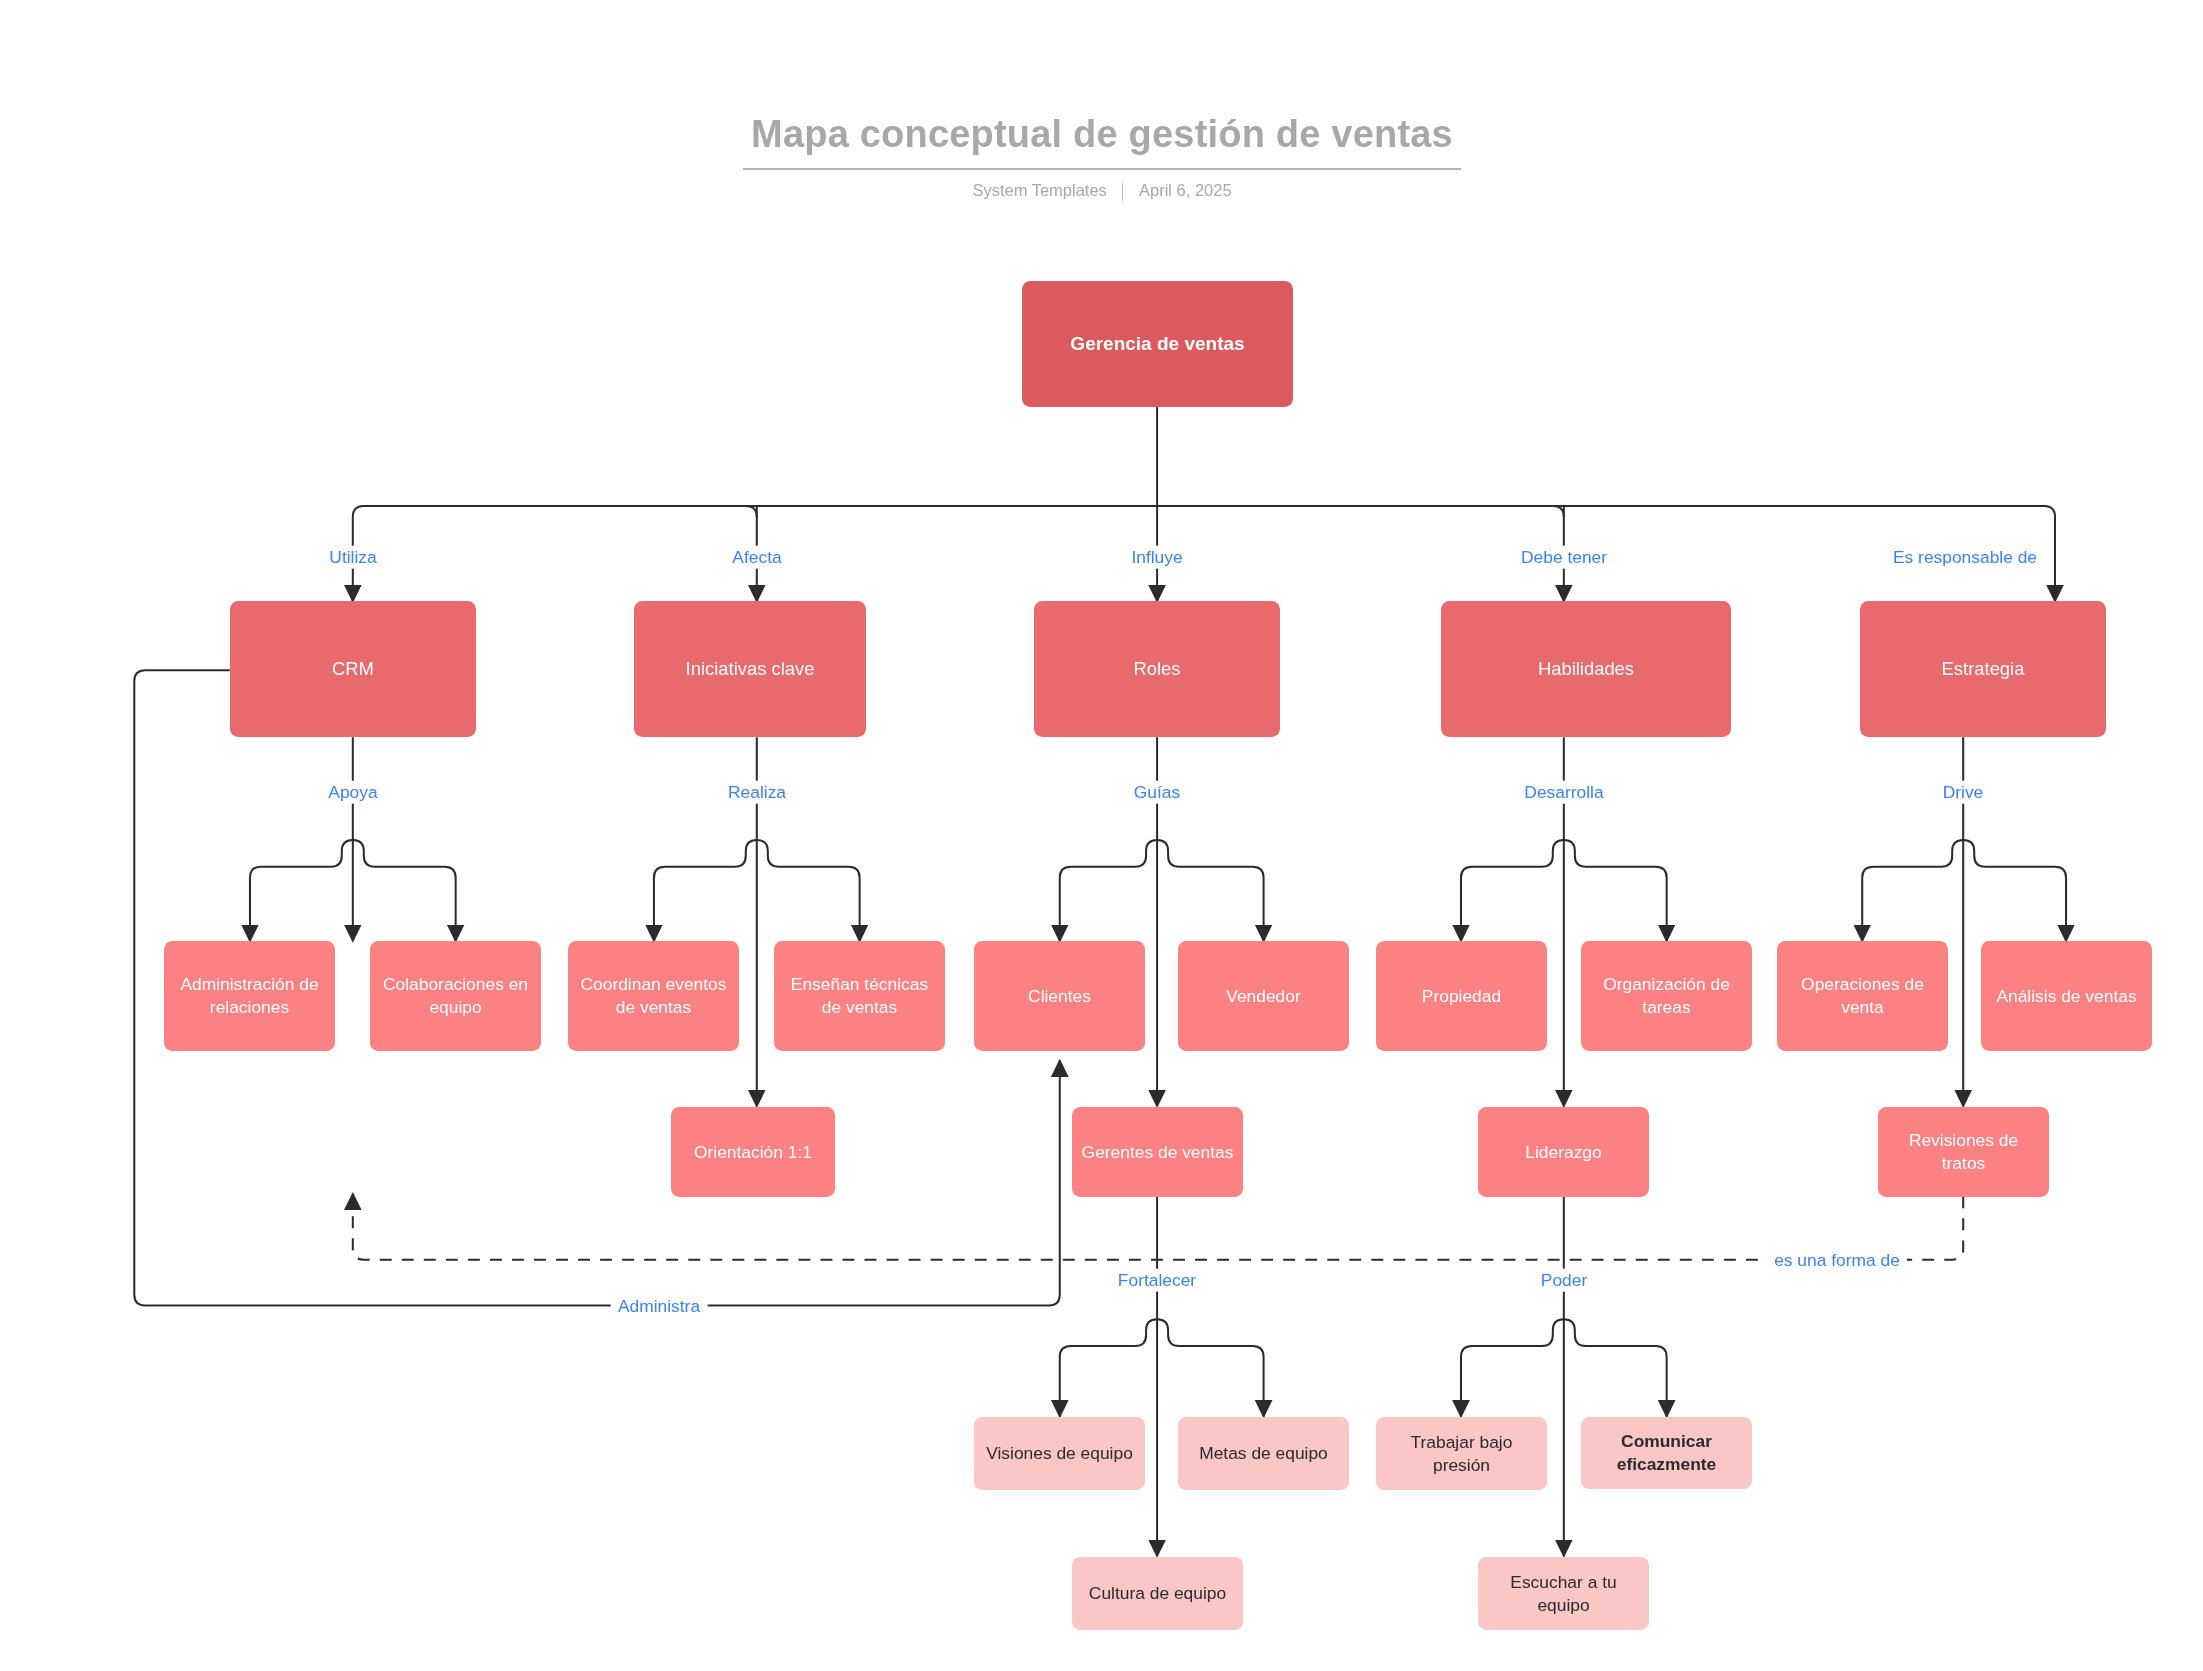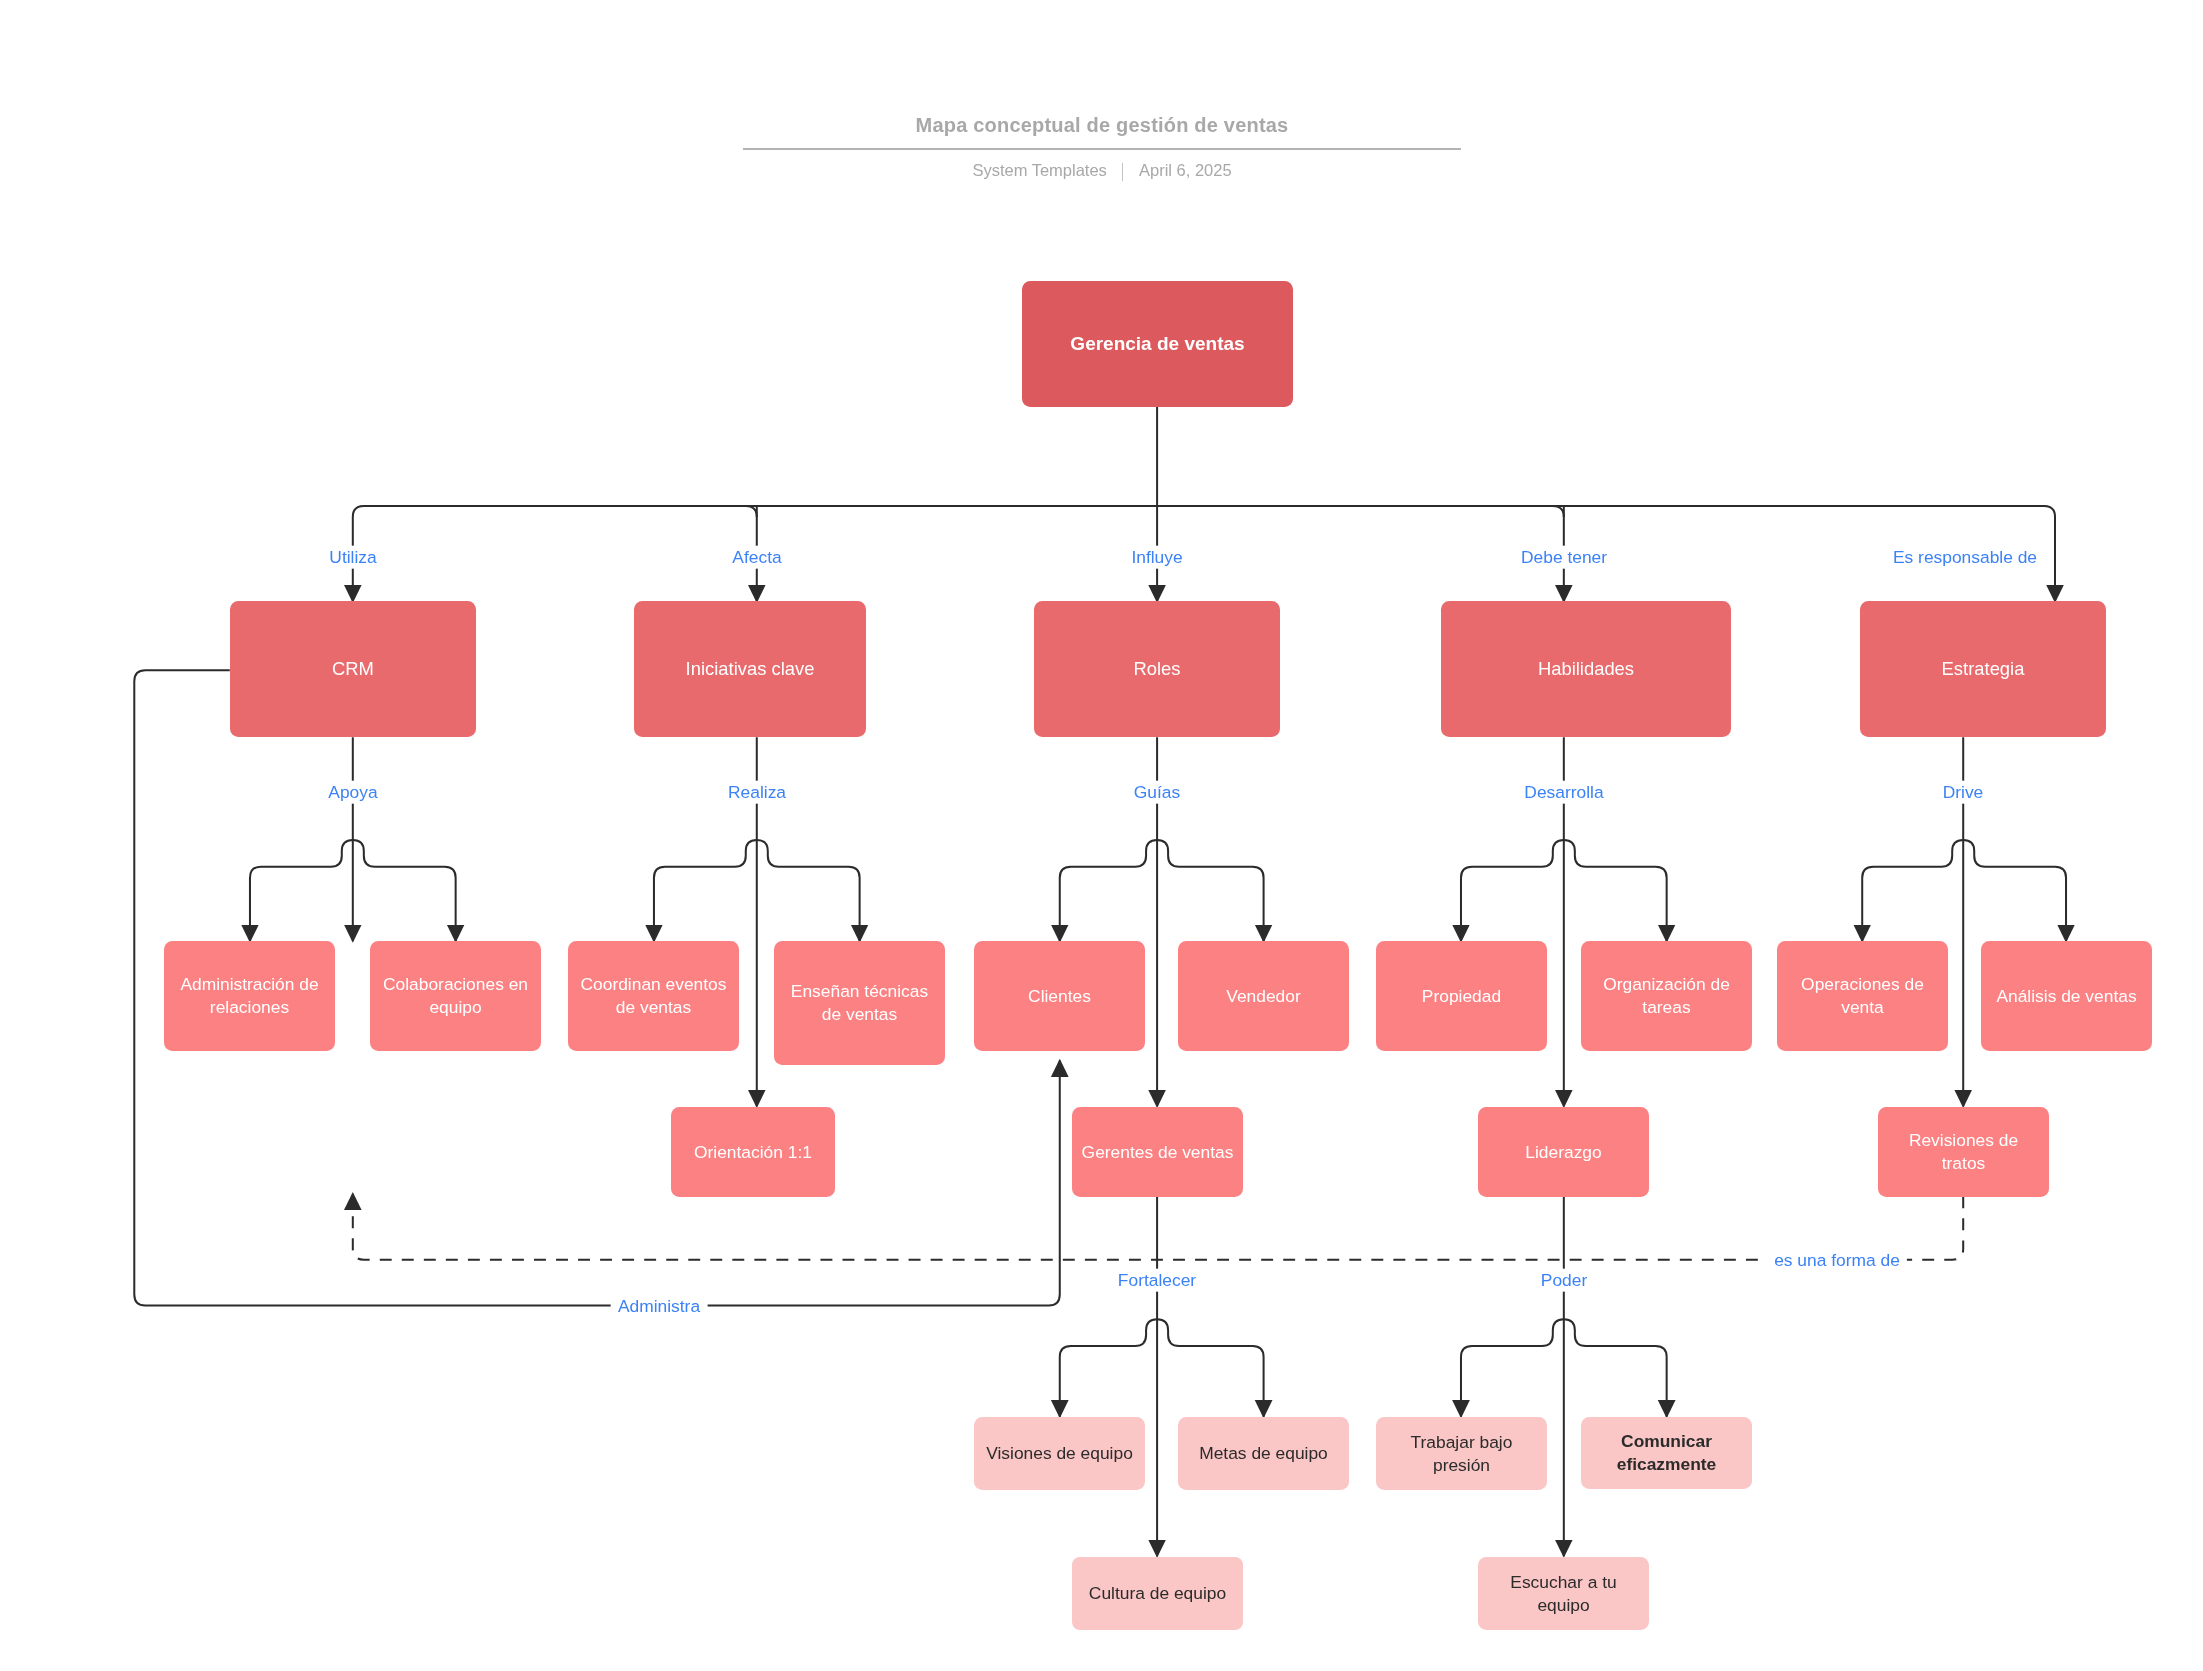"Mapa conceptual de gestión de" #doc-title { font-size: 20px -> 38px }
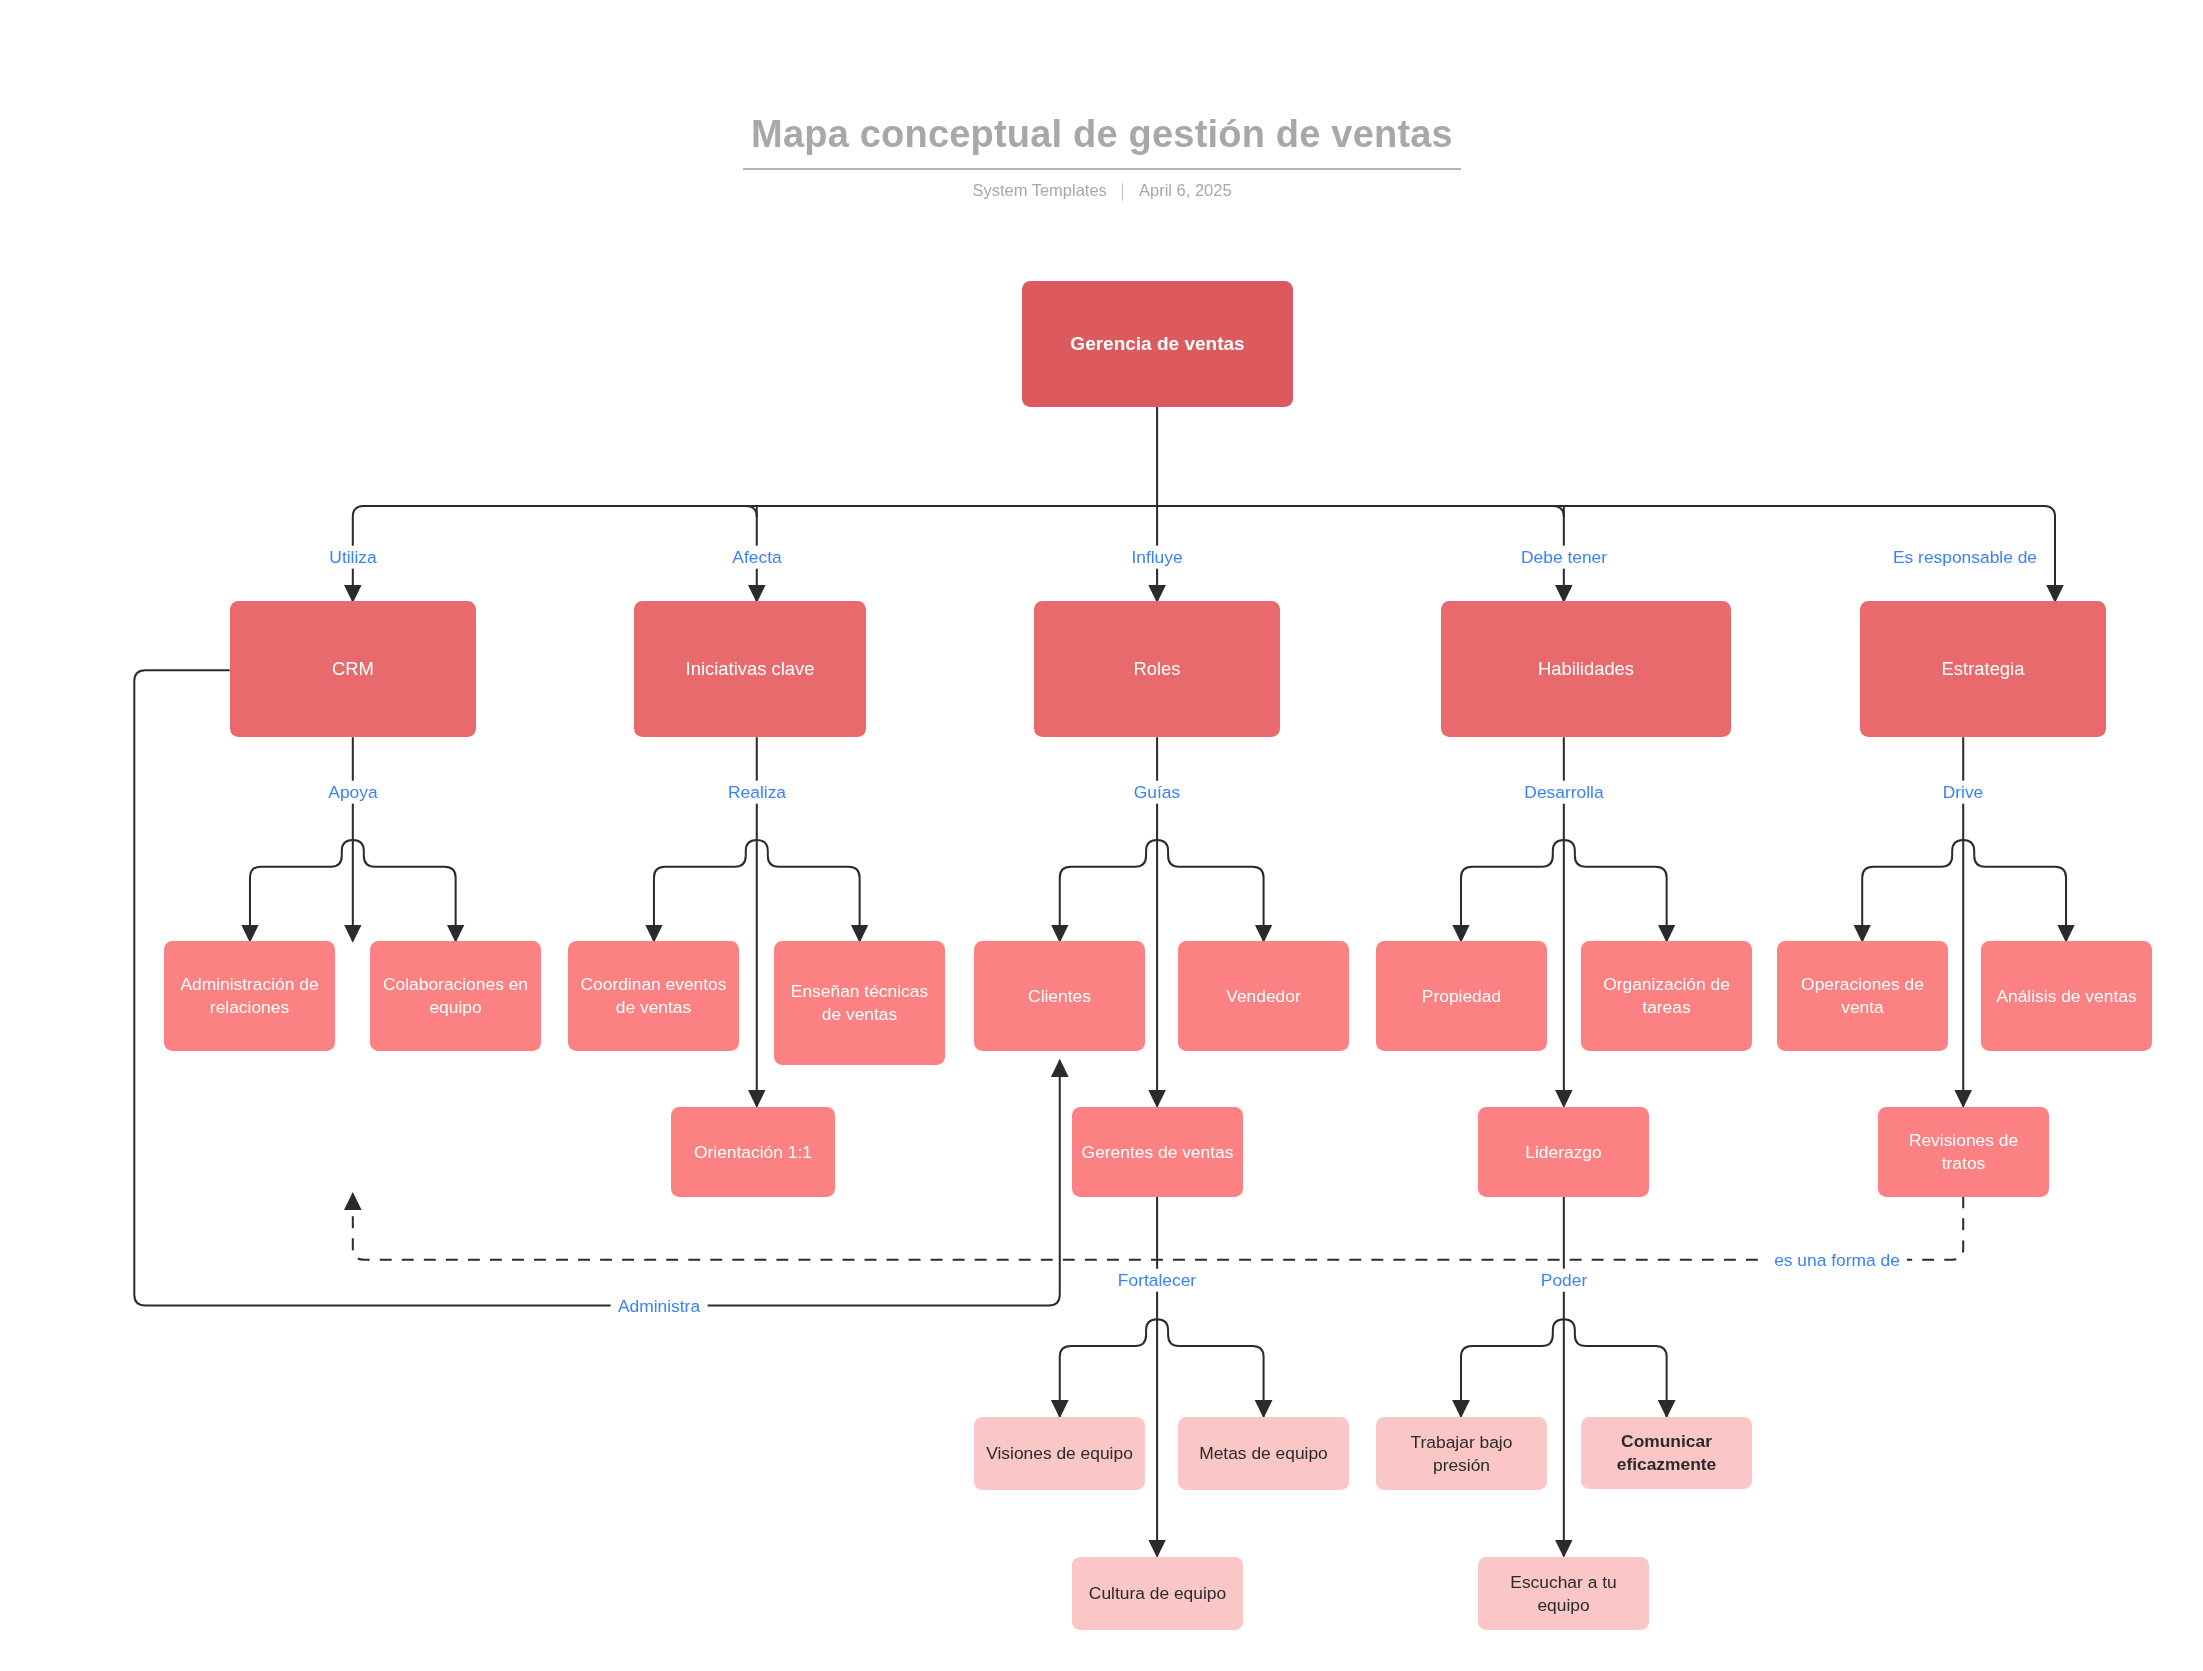"Enseñan técnicas de ventas" div.node { height: 124px -> 110px }
